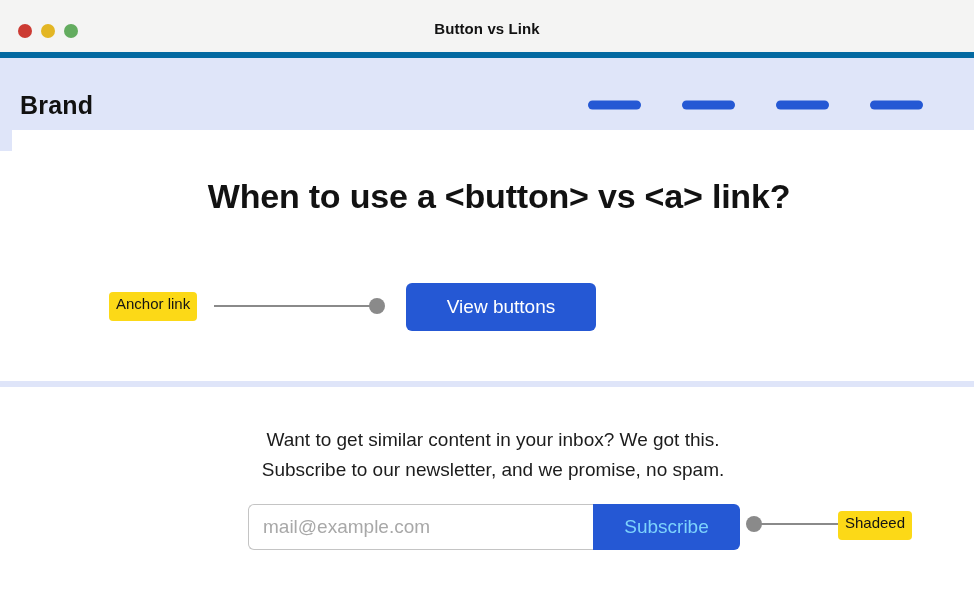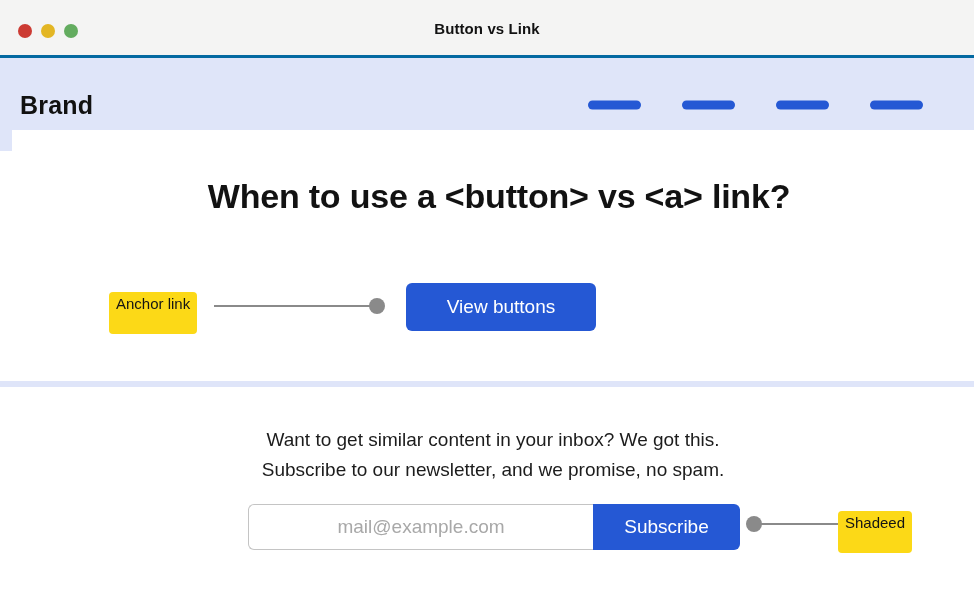"Button vs Link" .titlebar { border-bottom: 3px solid #0369a1 -> 6px solid #0369a1 }
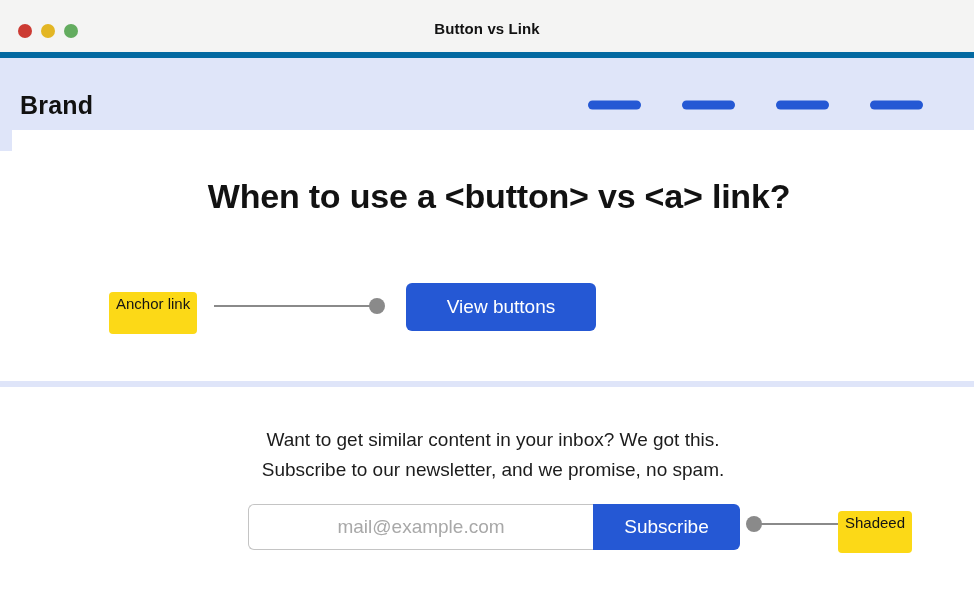"Anchor link" .callout-label { padding: 4px 7px 21px 7px -> 4px 7px 8px 7px }
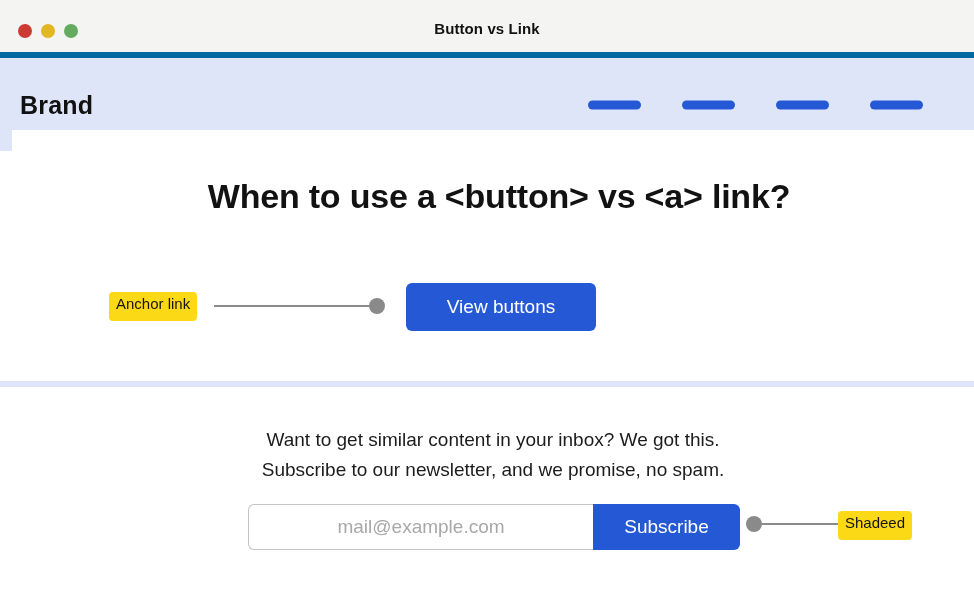"mail@example.com" .email-input { text-align: center -> none }
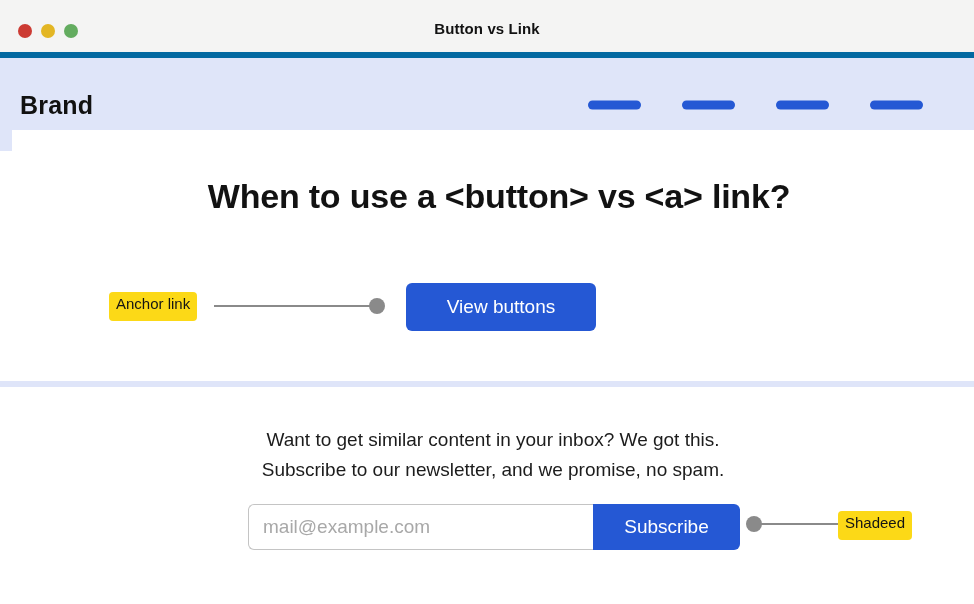"Subscribe" .subscribe-btn { color: #ffffff -> #7dd3fc }
